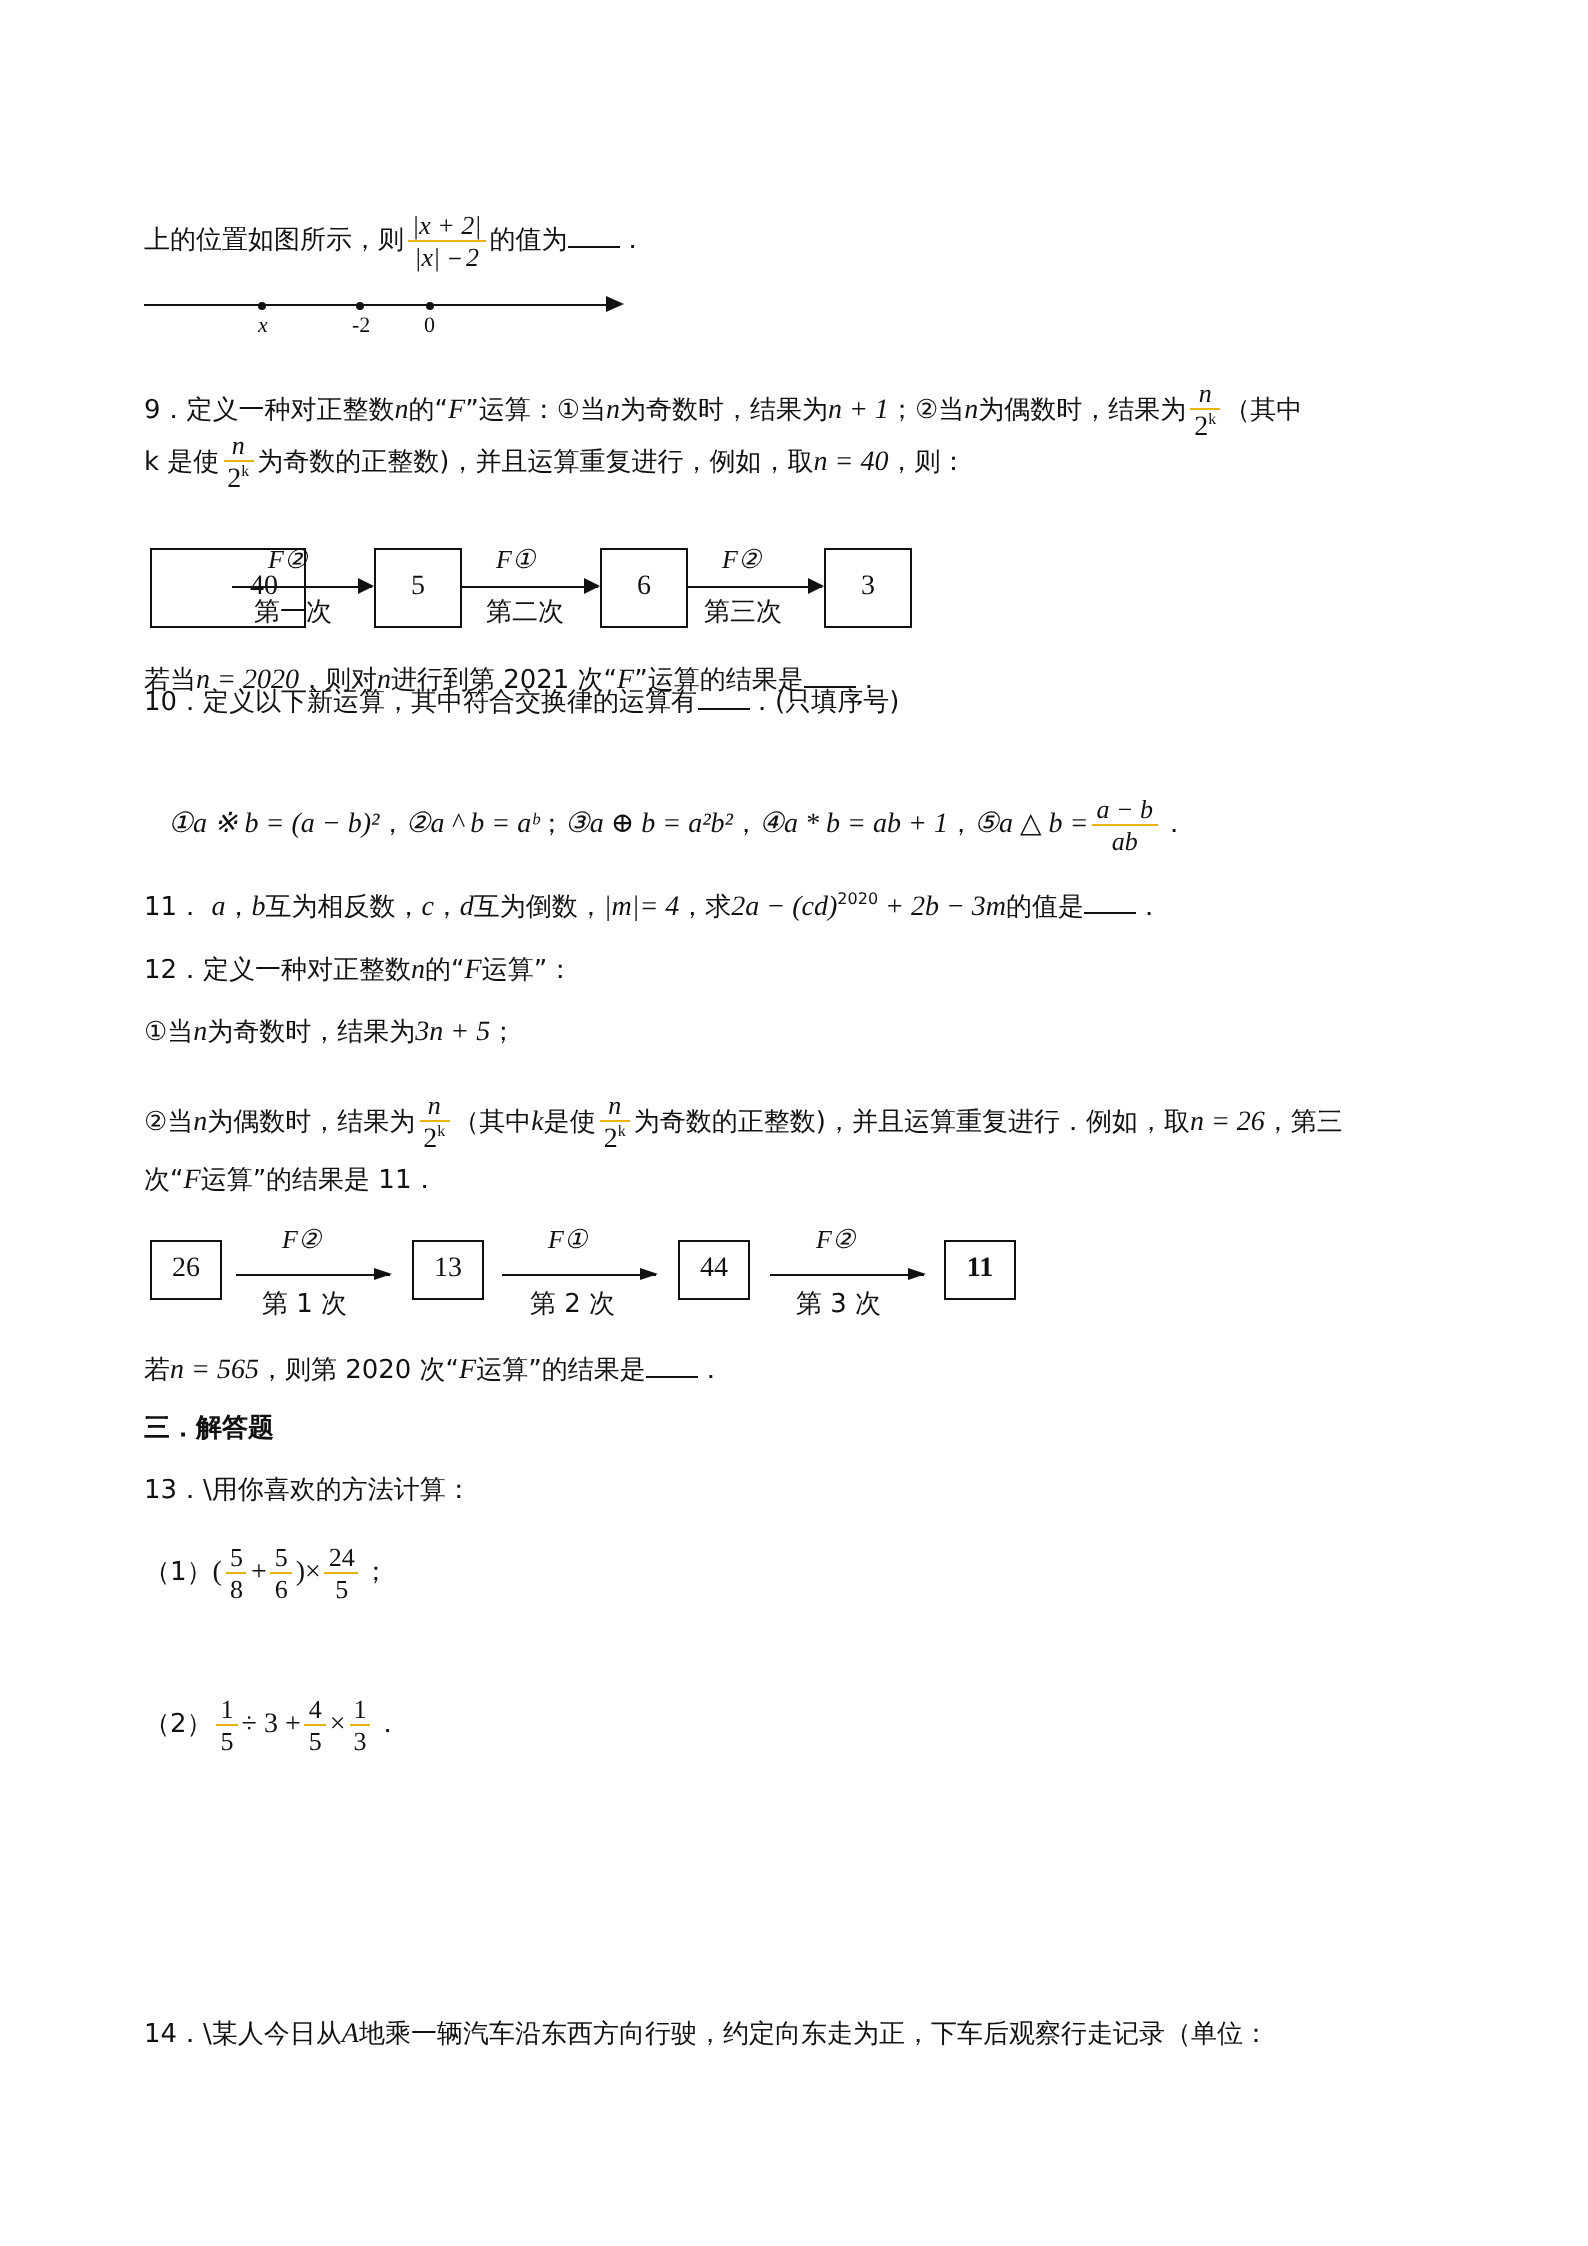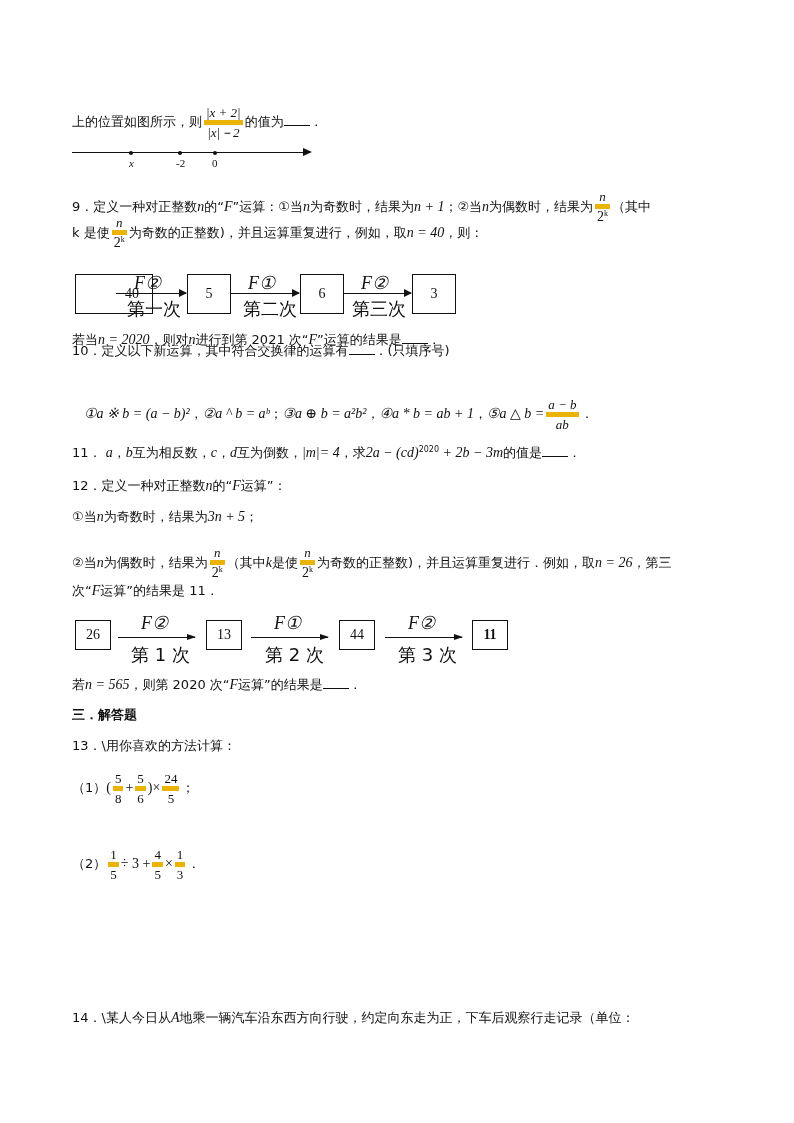"|x + 2|" .frac > span.top { border-bottom: 5px solid #eab308 -> 1px solid #eab308 }
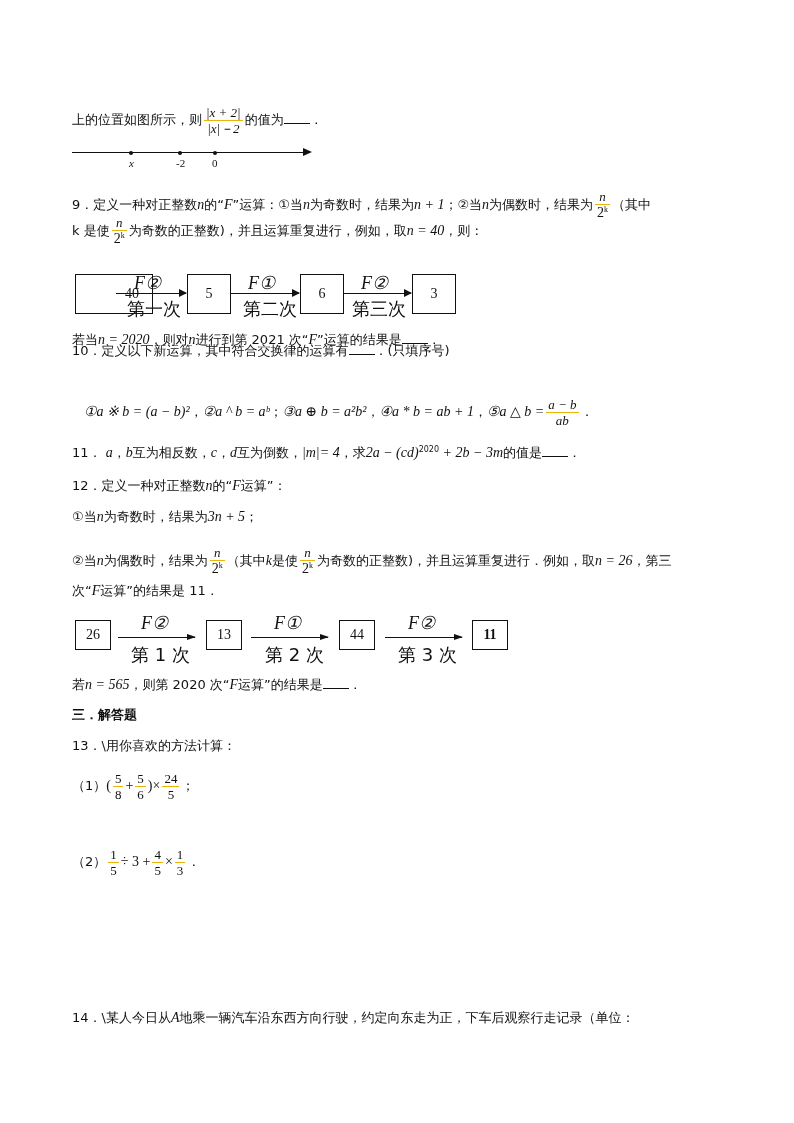"F②" .alabel { font-size: 18px -> 13px }
